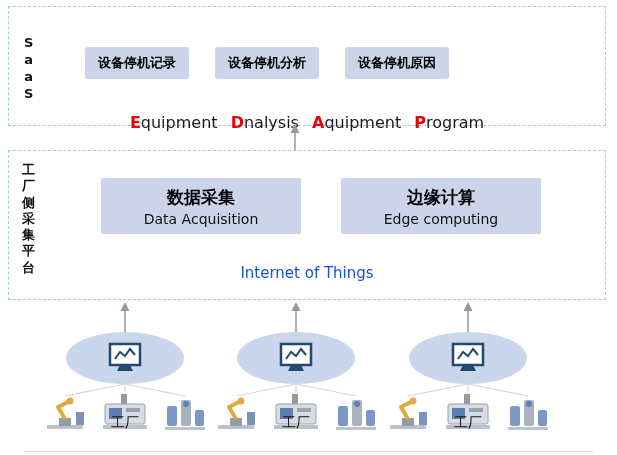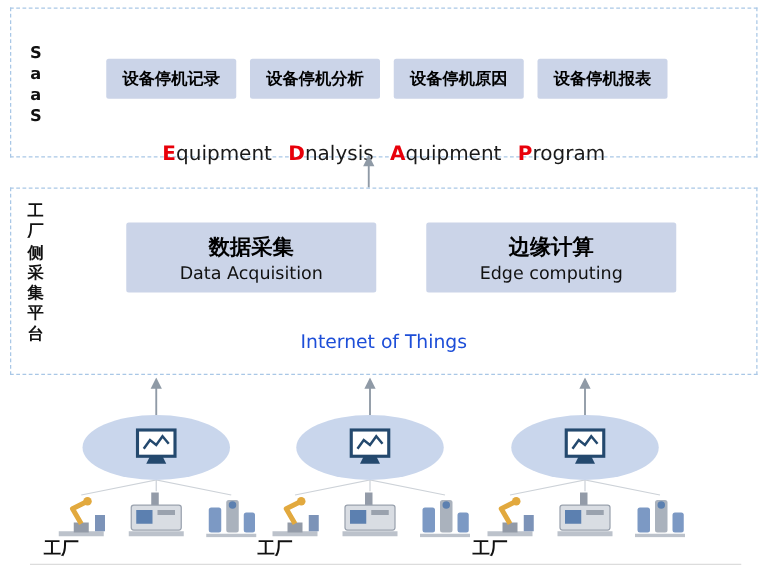"设备停机记录" .pill-row { gap: 11px -> 26px }
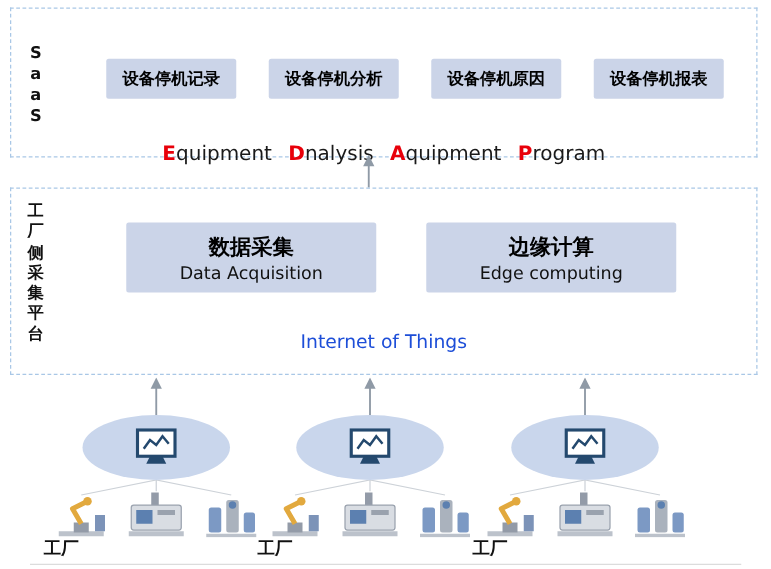"设备停机报表" div.pill { html: <div>设备停机报表</div> -> none }
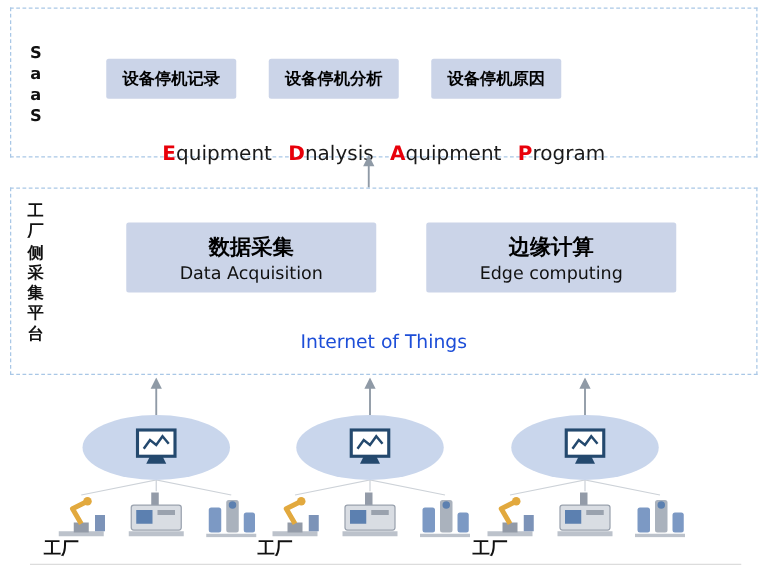"工厂" .factory-label { font-weight: bold -> normal; text-align: none -> center; top: 430px -> 414px }
